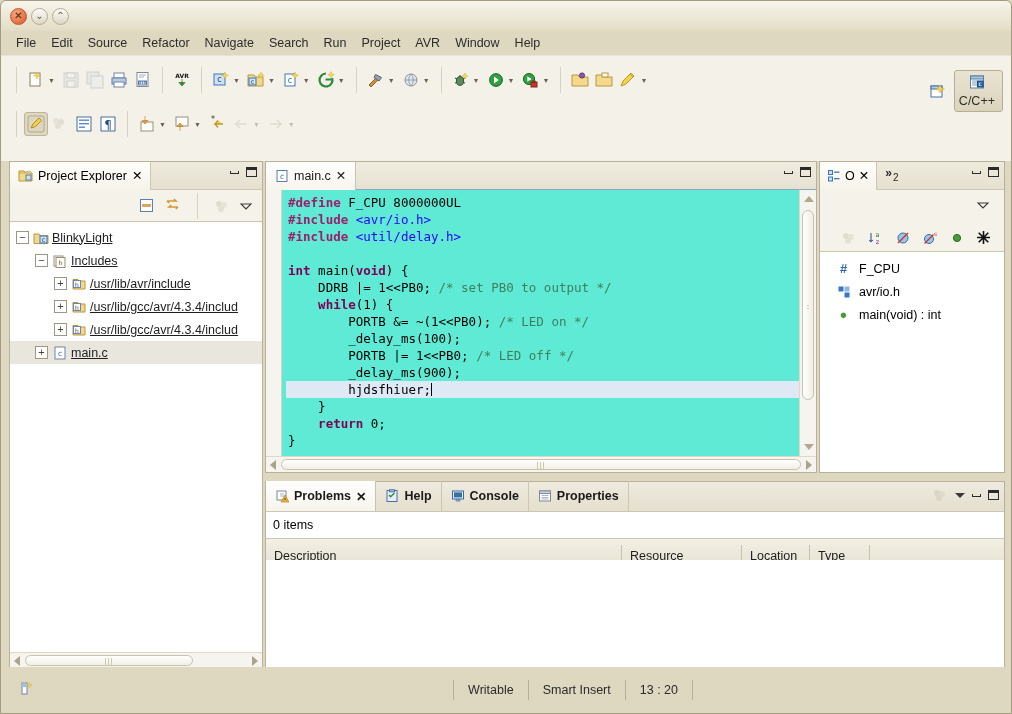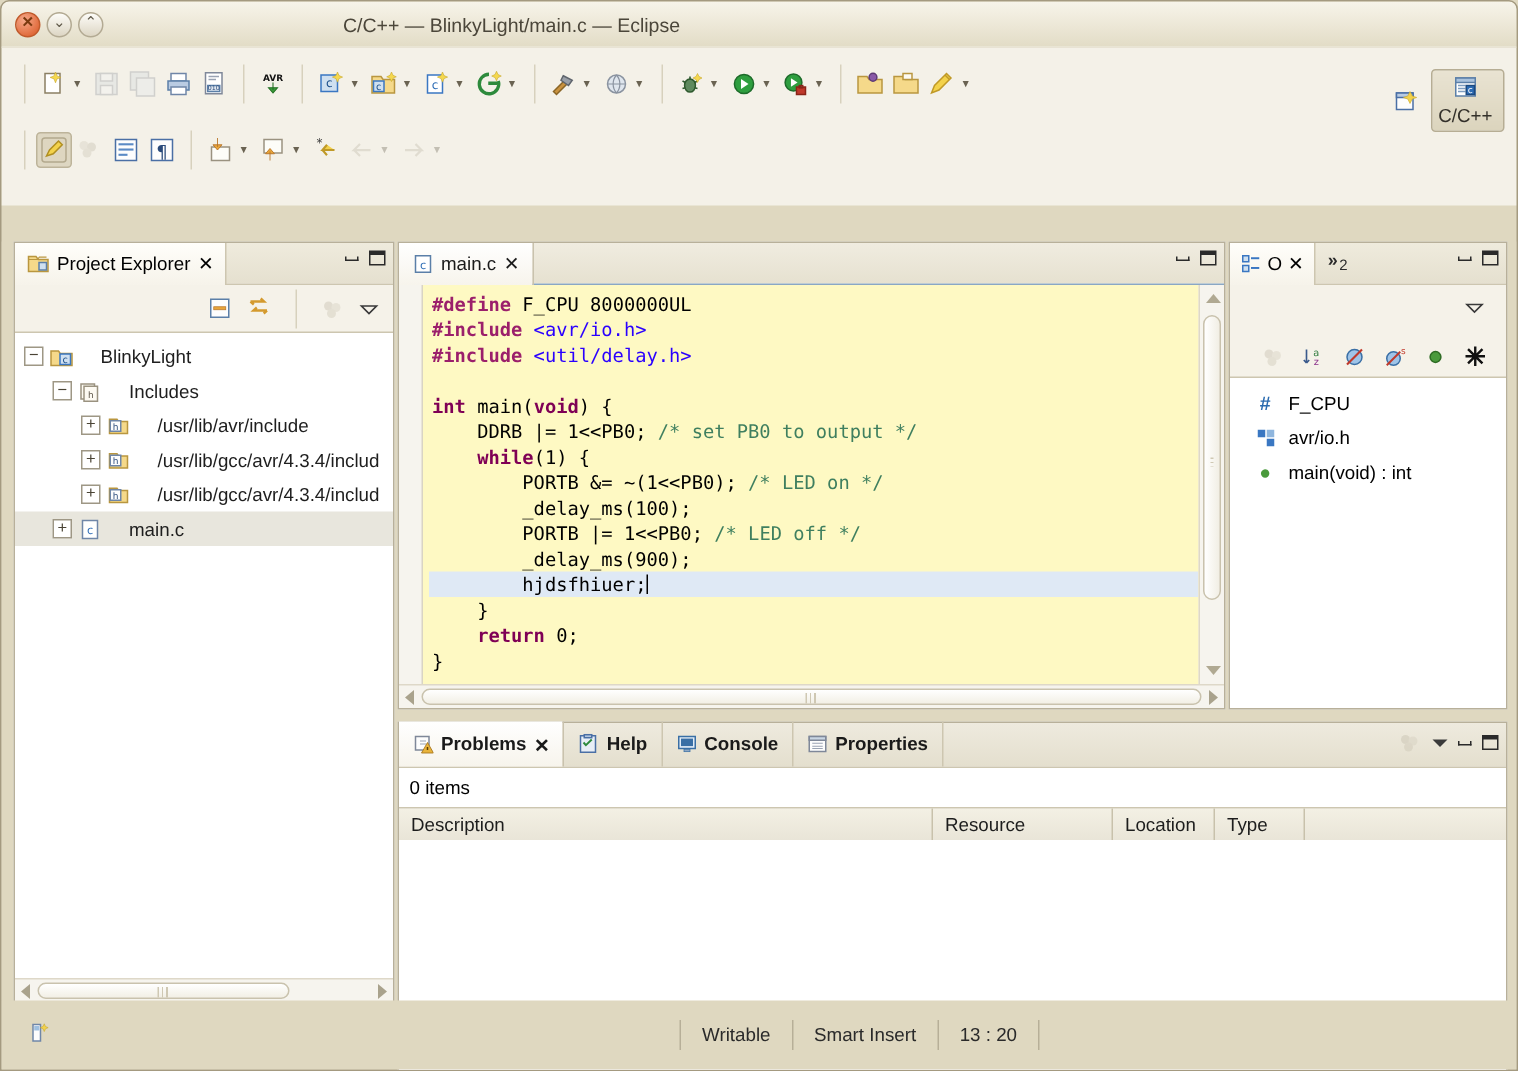"C/C++ — BlinkyLight/main.c — Eclipse" div.title-text { html: <div> <span>C/C++ — BlinkyLight/main.c — Eclipse</span> </div> -> none }
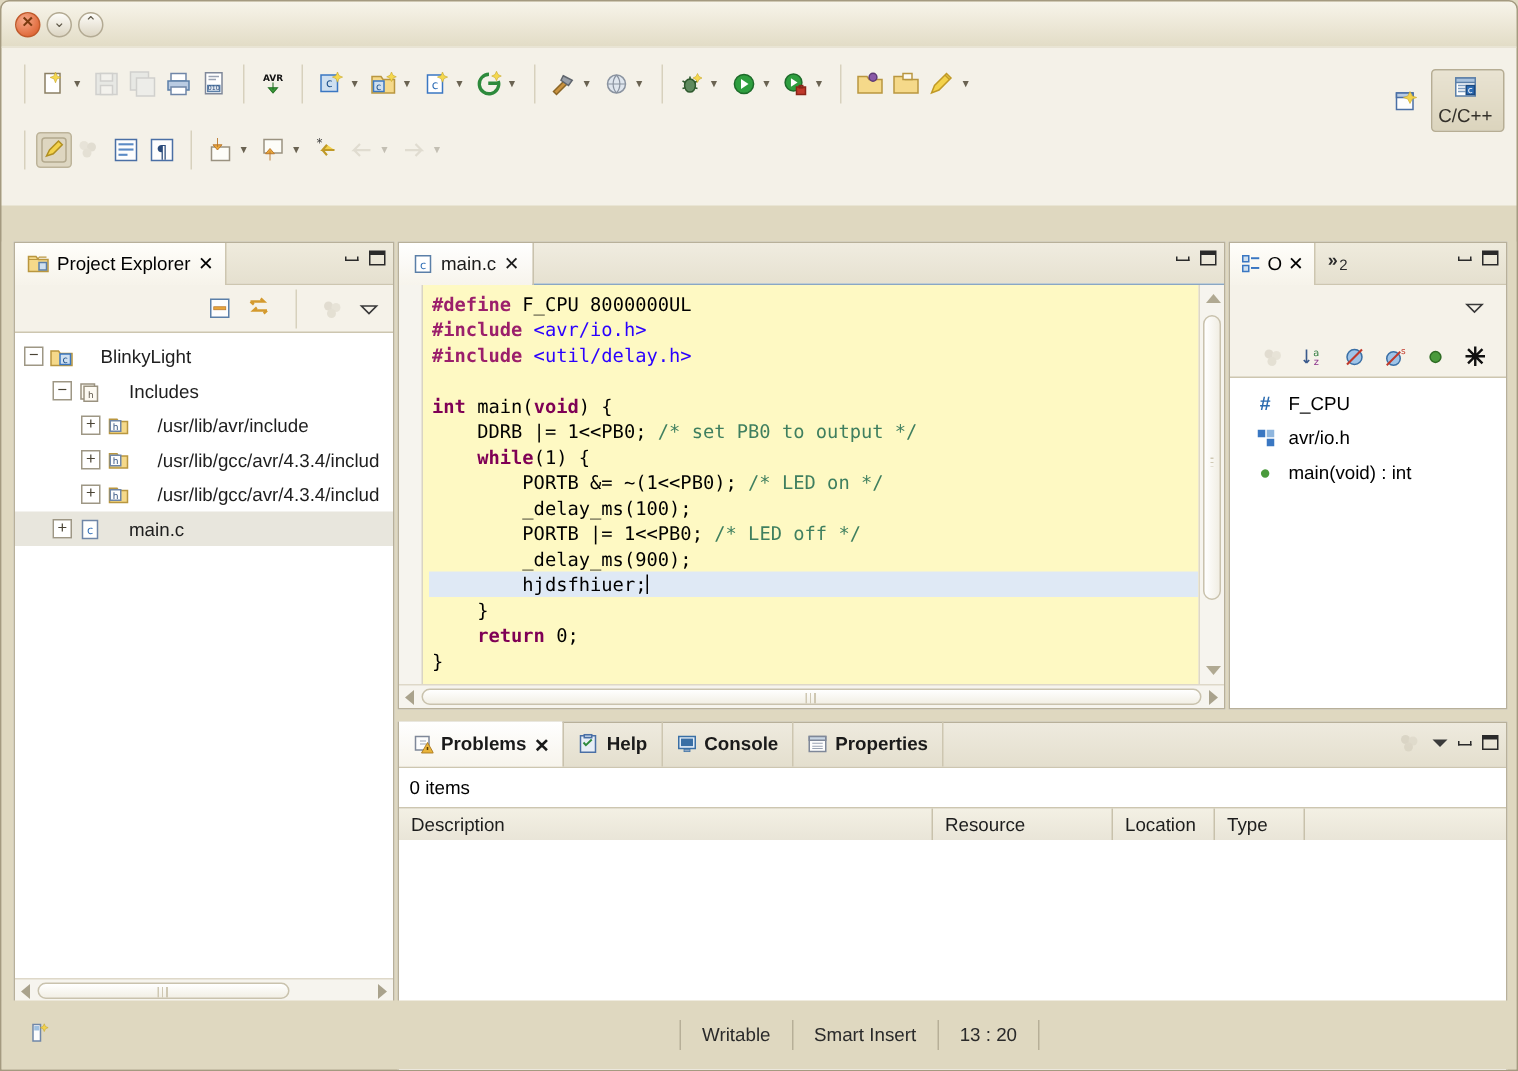"File" div.menubar { html: none -> <div> <div>File</div> <div>Edit</div> <div>Source</div> <div>Refactor</div> <div>Navigate</div> <div>Search</div> <div>Run</div> <div>Project</div> <div>AVR</div> <div>Window</div> <div>Help</div> </div> }
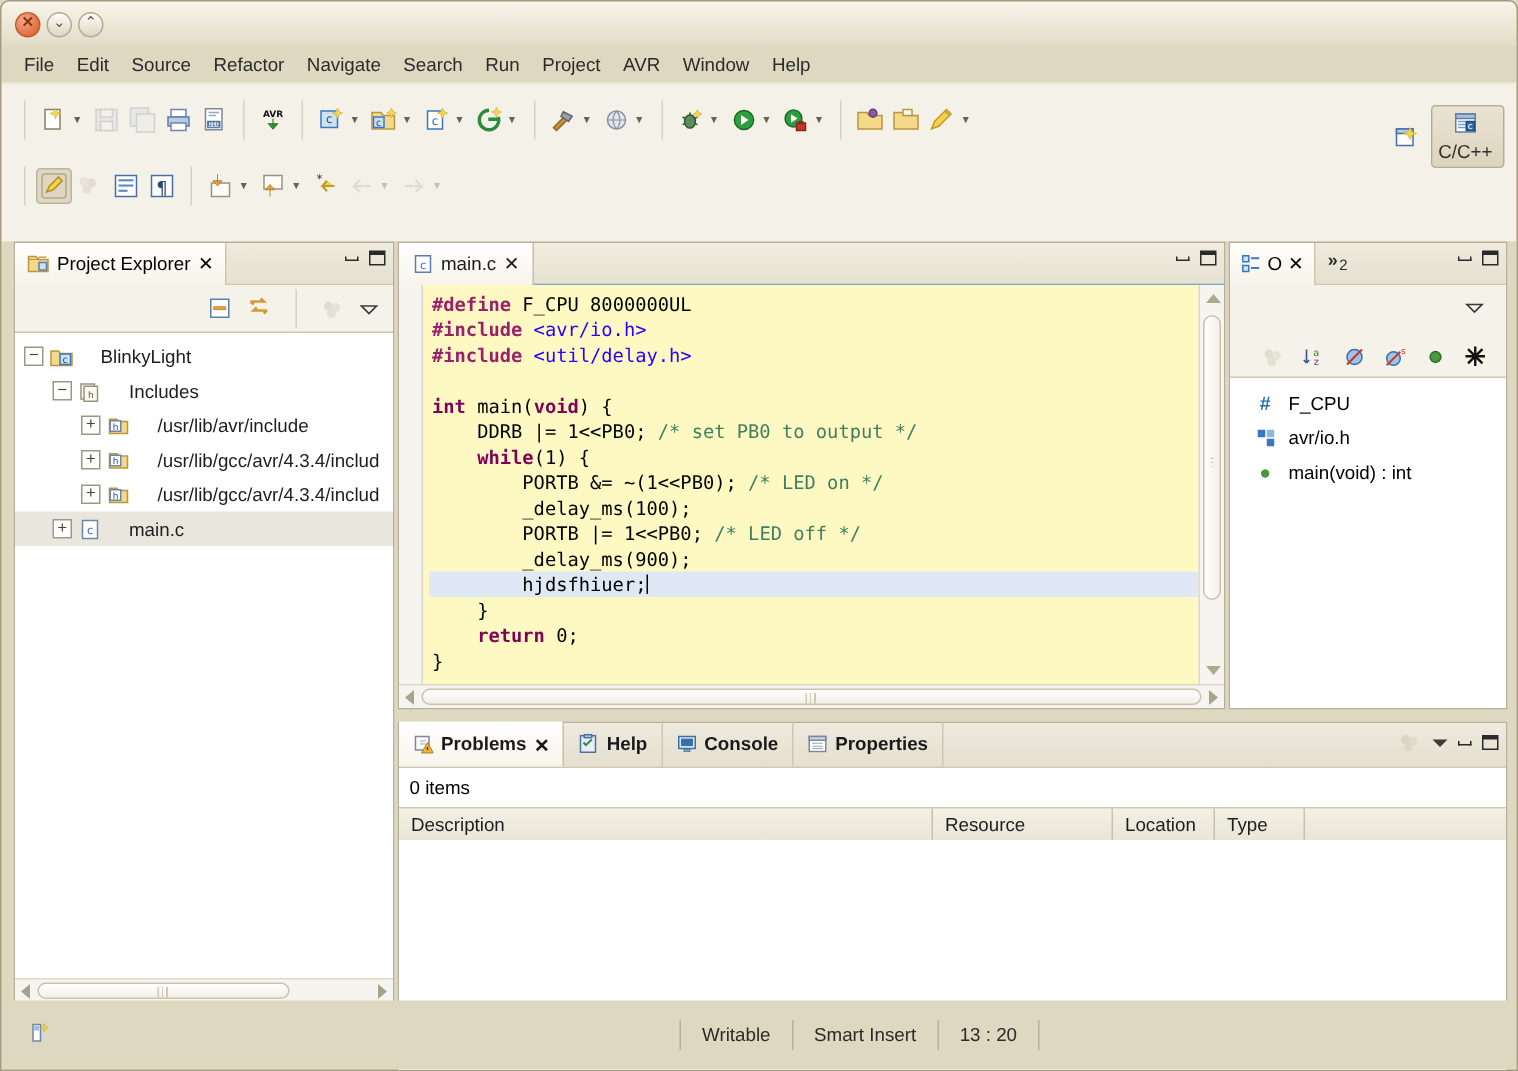"#define F_CPU 8000000UL" .code-wrap { background: #fef9c3 -> #5eead4 }
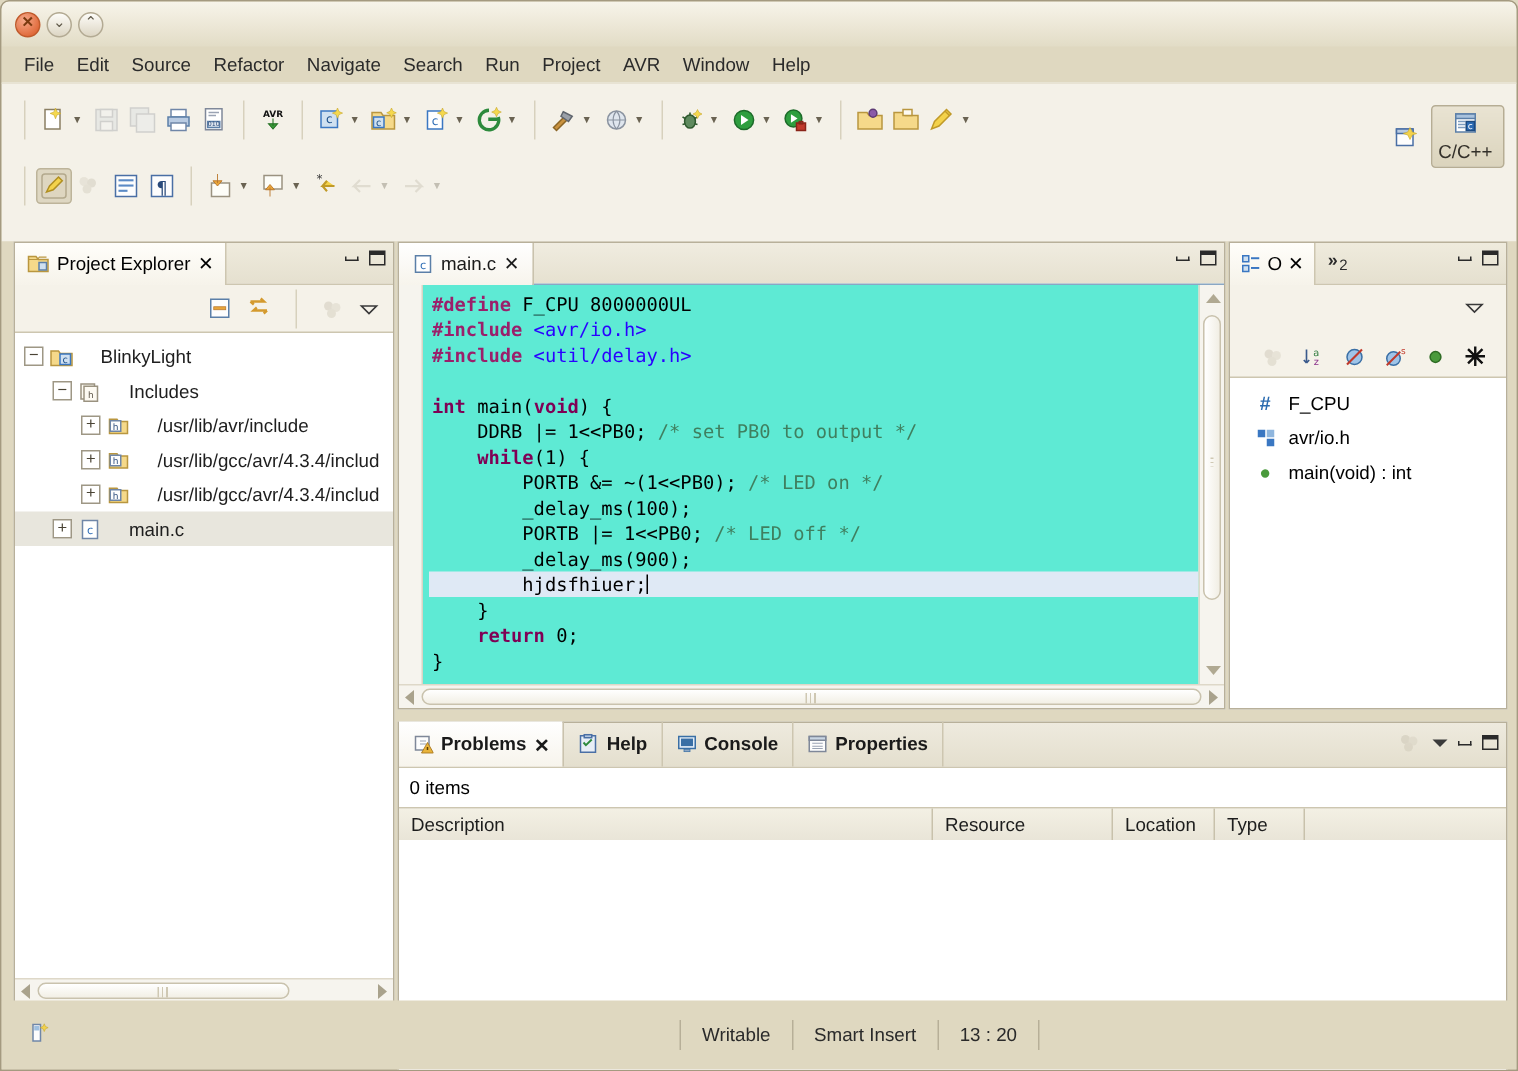"BlinkyLight" .tlabel { margin-left: 18px -> 3px; text-decoration: none -> underline }
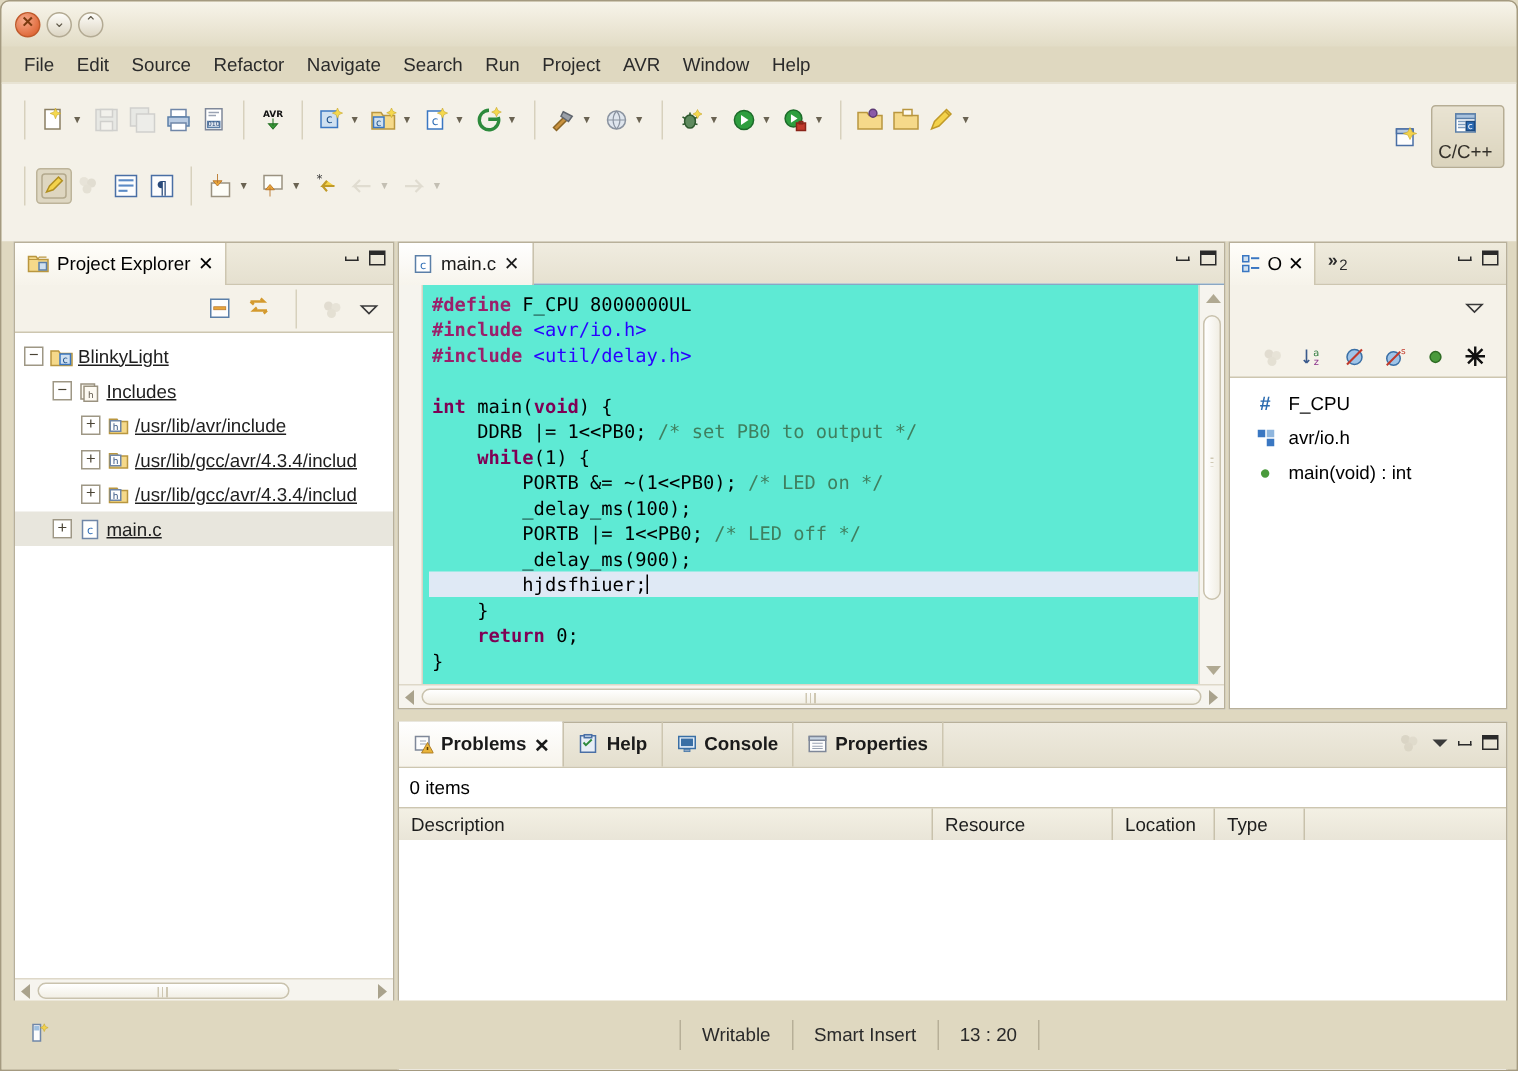"Description" .bp-header { align-items: none -> center }
